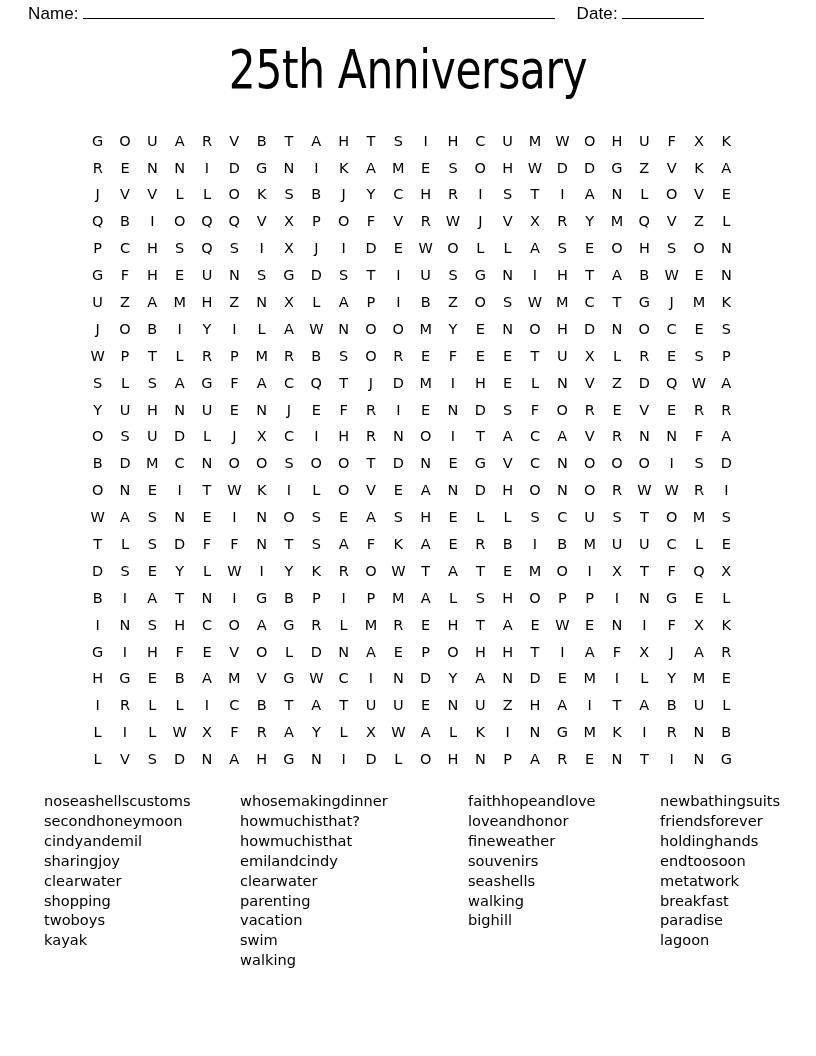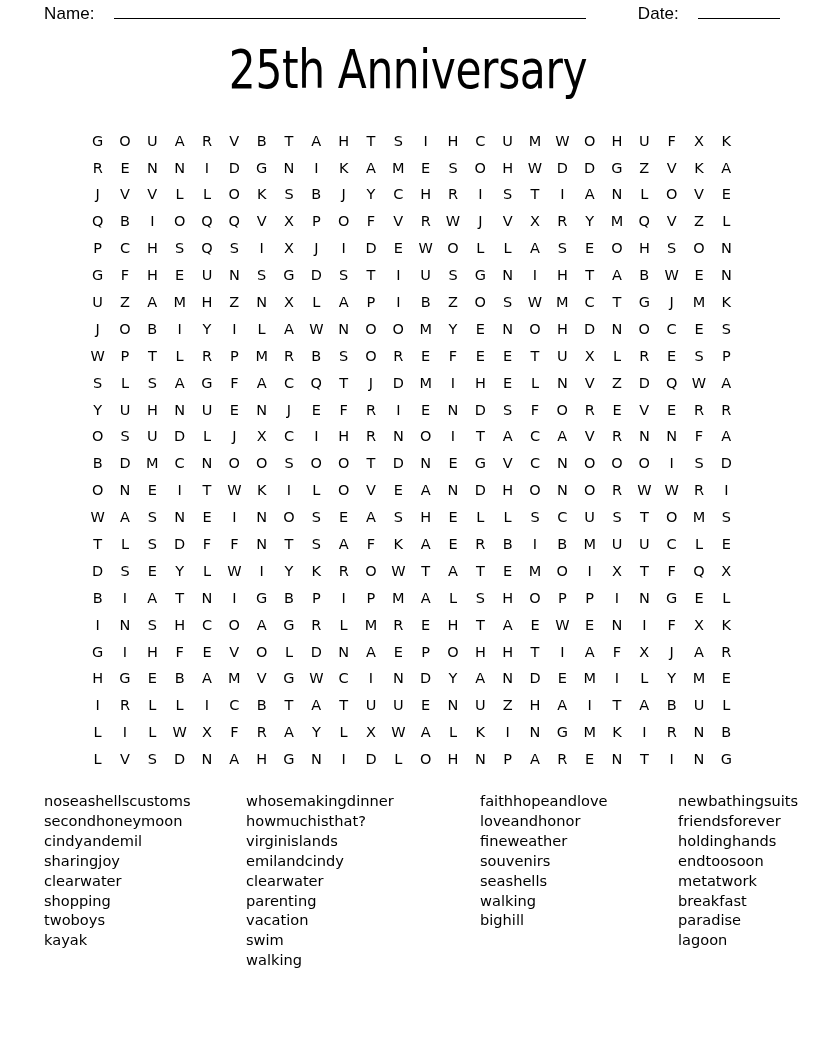"Name:" .header-line { justify-content: space-between -> none; padding: 4px 36px 0 44px -> 4px 36px 0 28px }
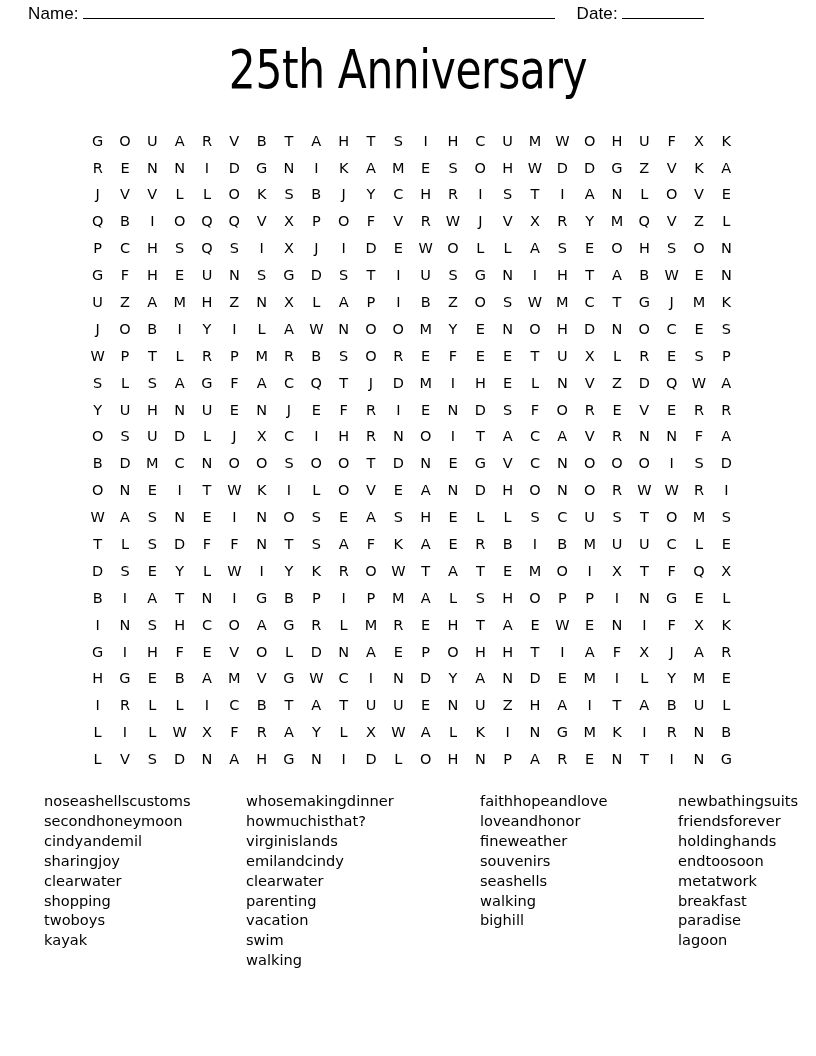"noseashellscustoms" .wordlist { gap: 16px -> 10px }
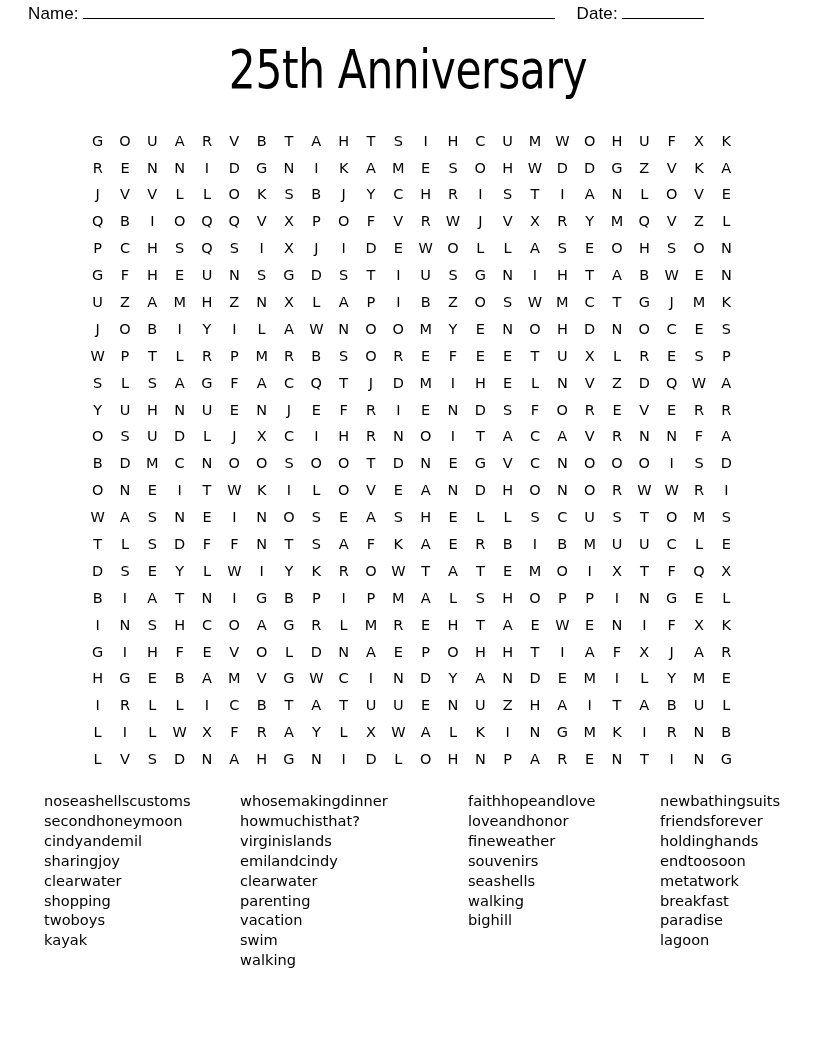"virginislands" div.word { text: virginislands -> howmuchisthat }
